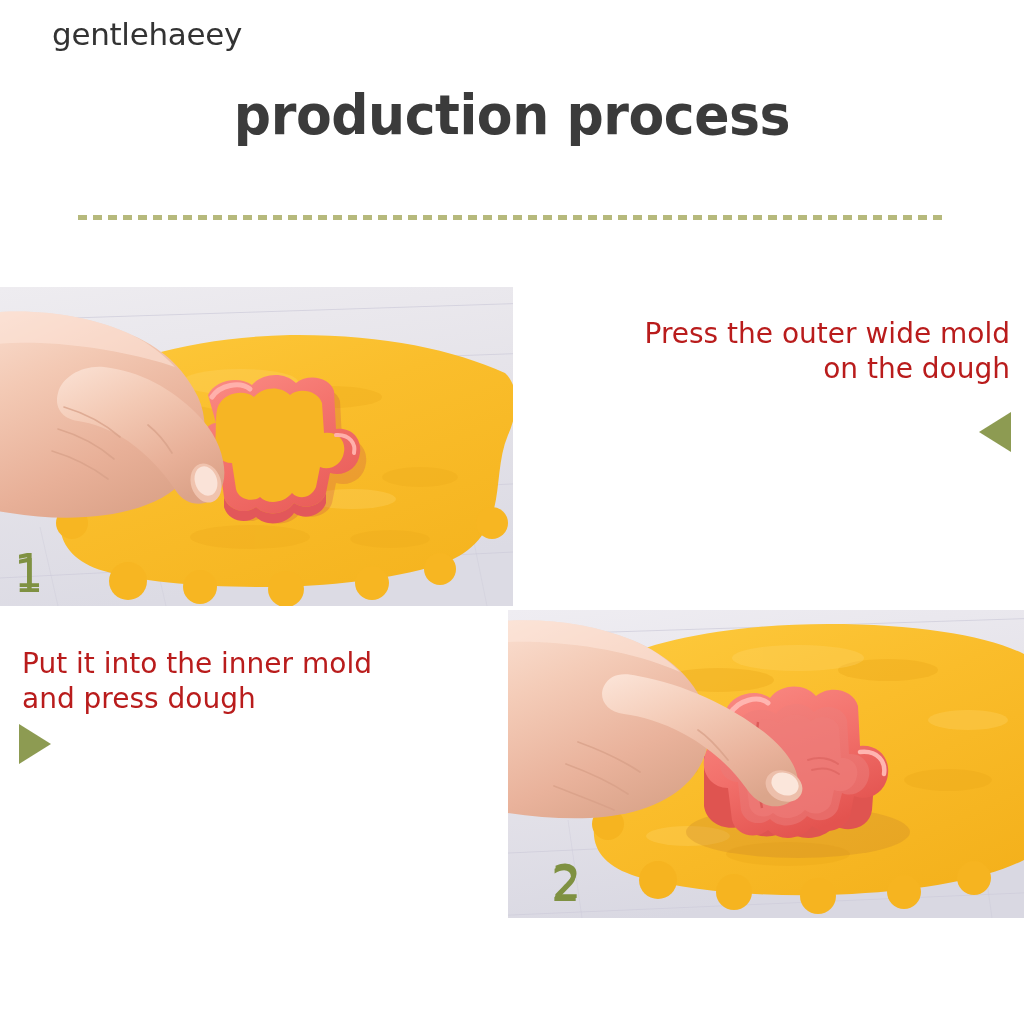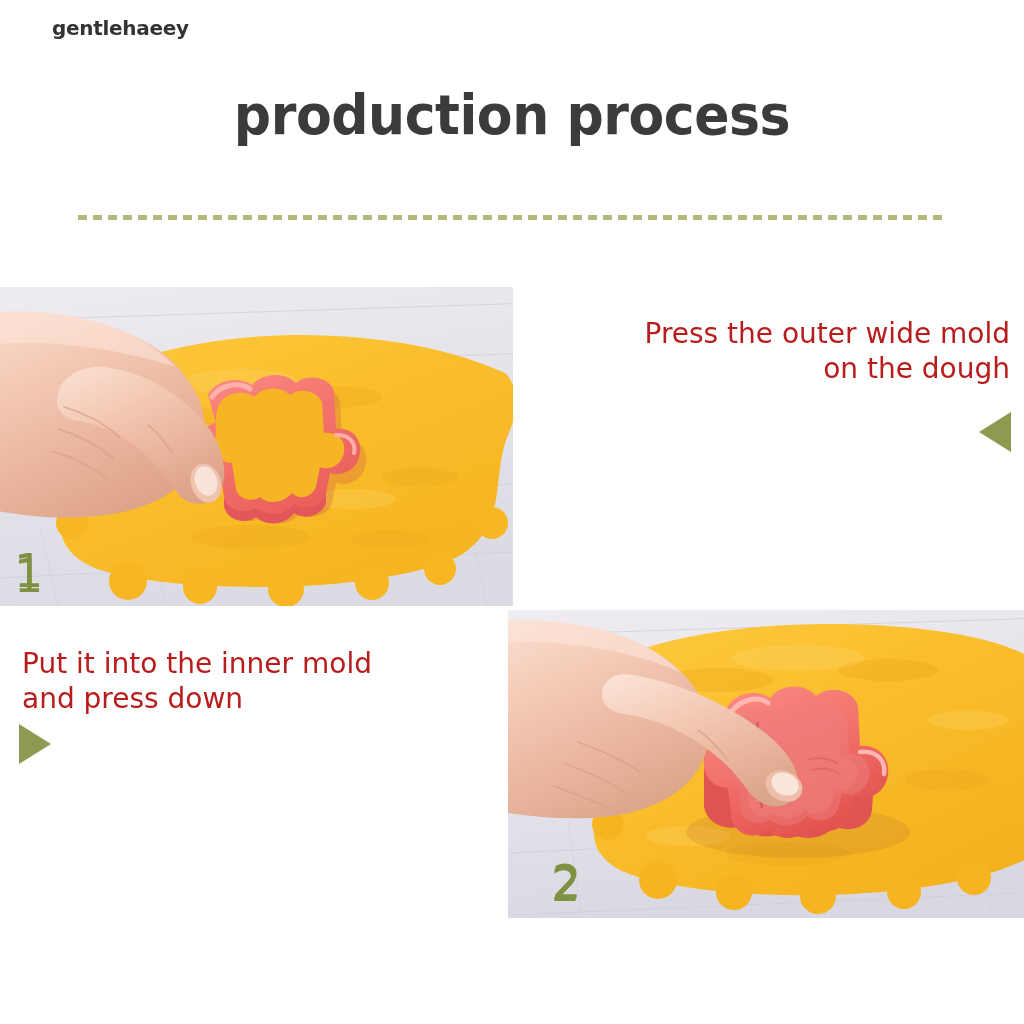"gentlehaeey" #watermark { font-size: 20px -> 31px; font-weight: bold -> normal }
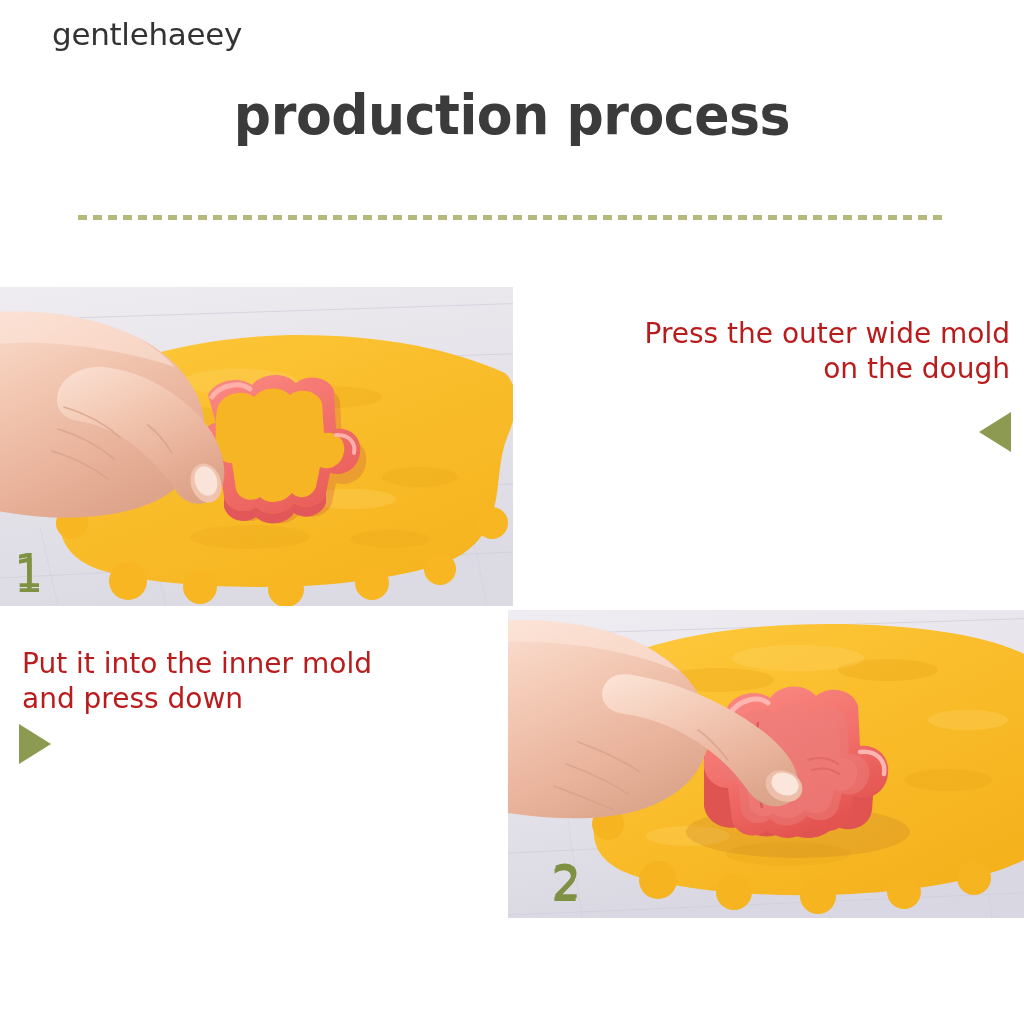"Put it into the inner" div.caption { text: down -> dough }
